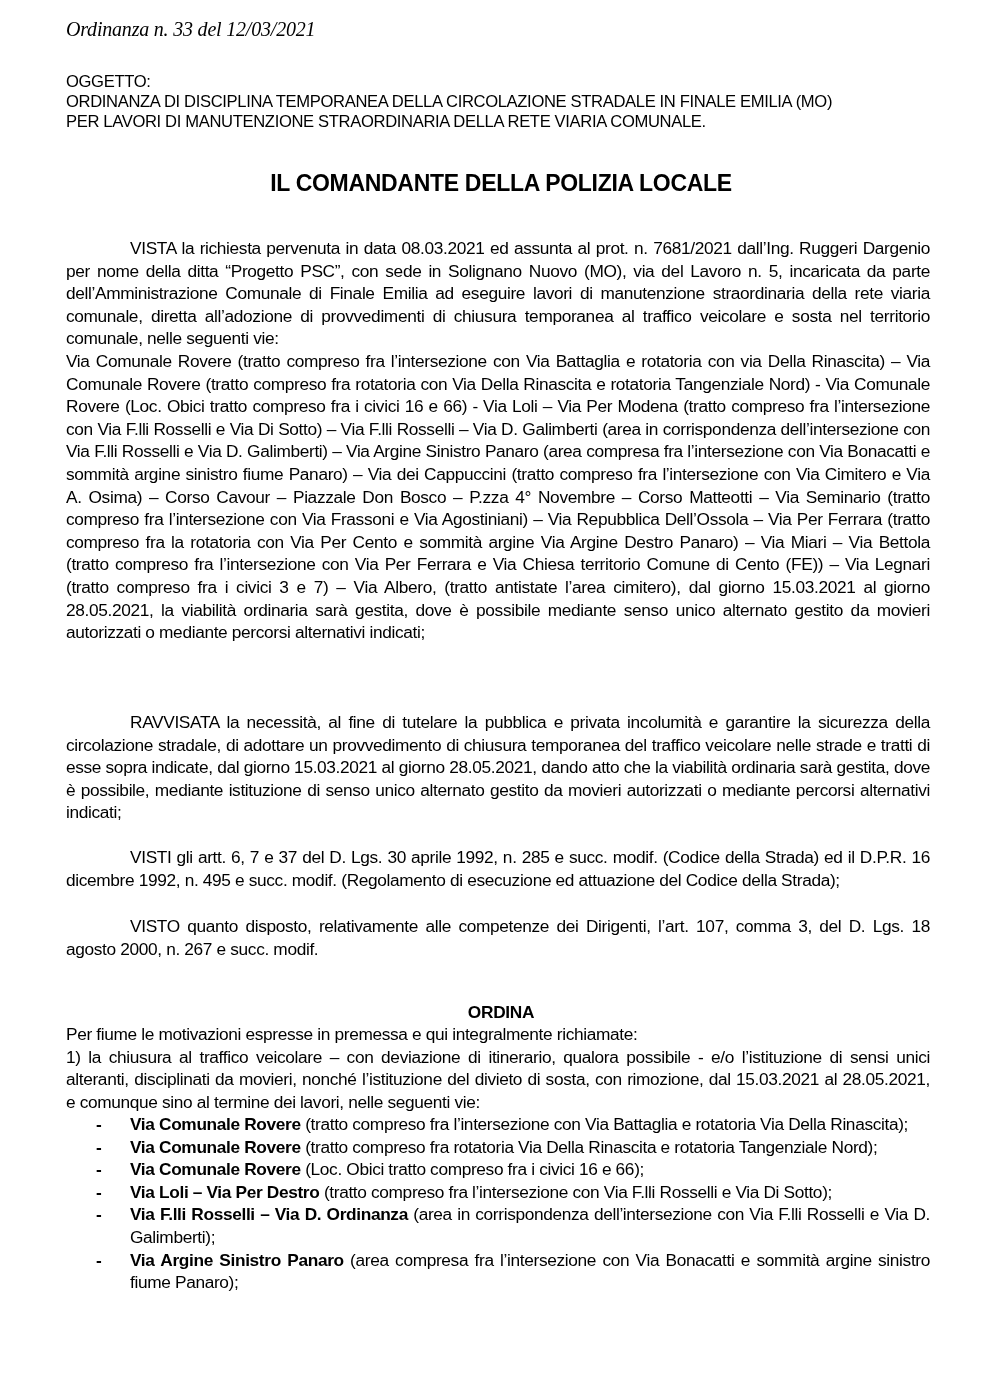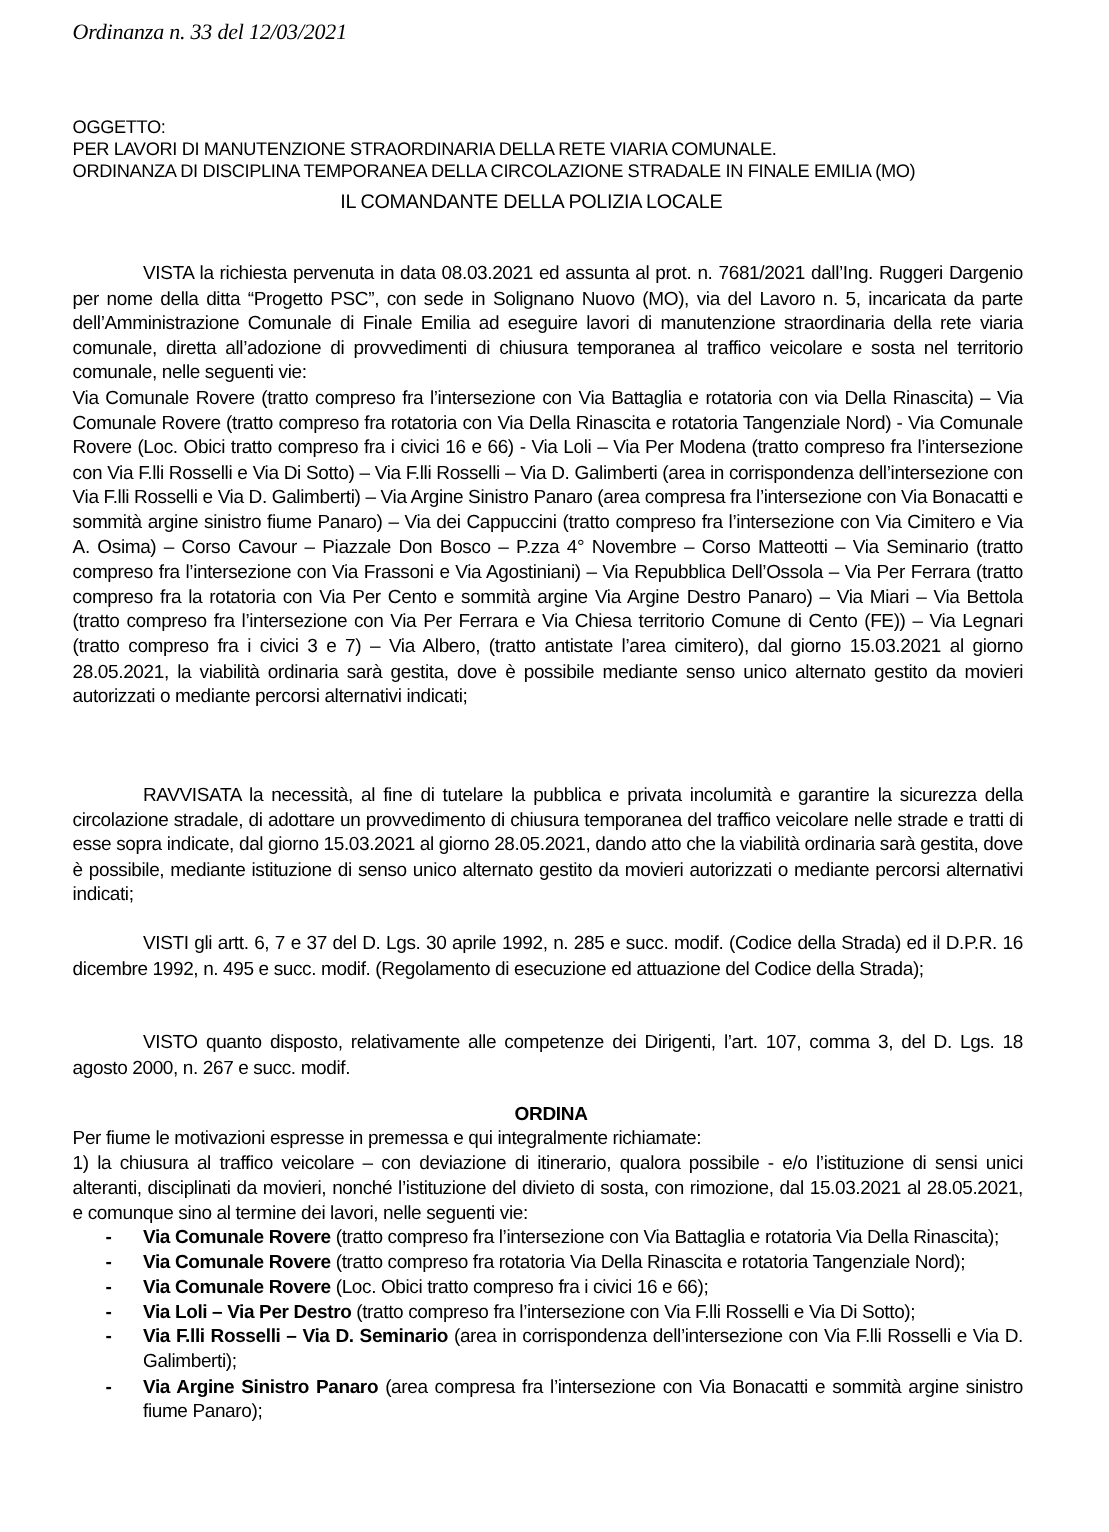"OGGETTO:" .obj { margin-top: 34px -> none }
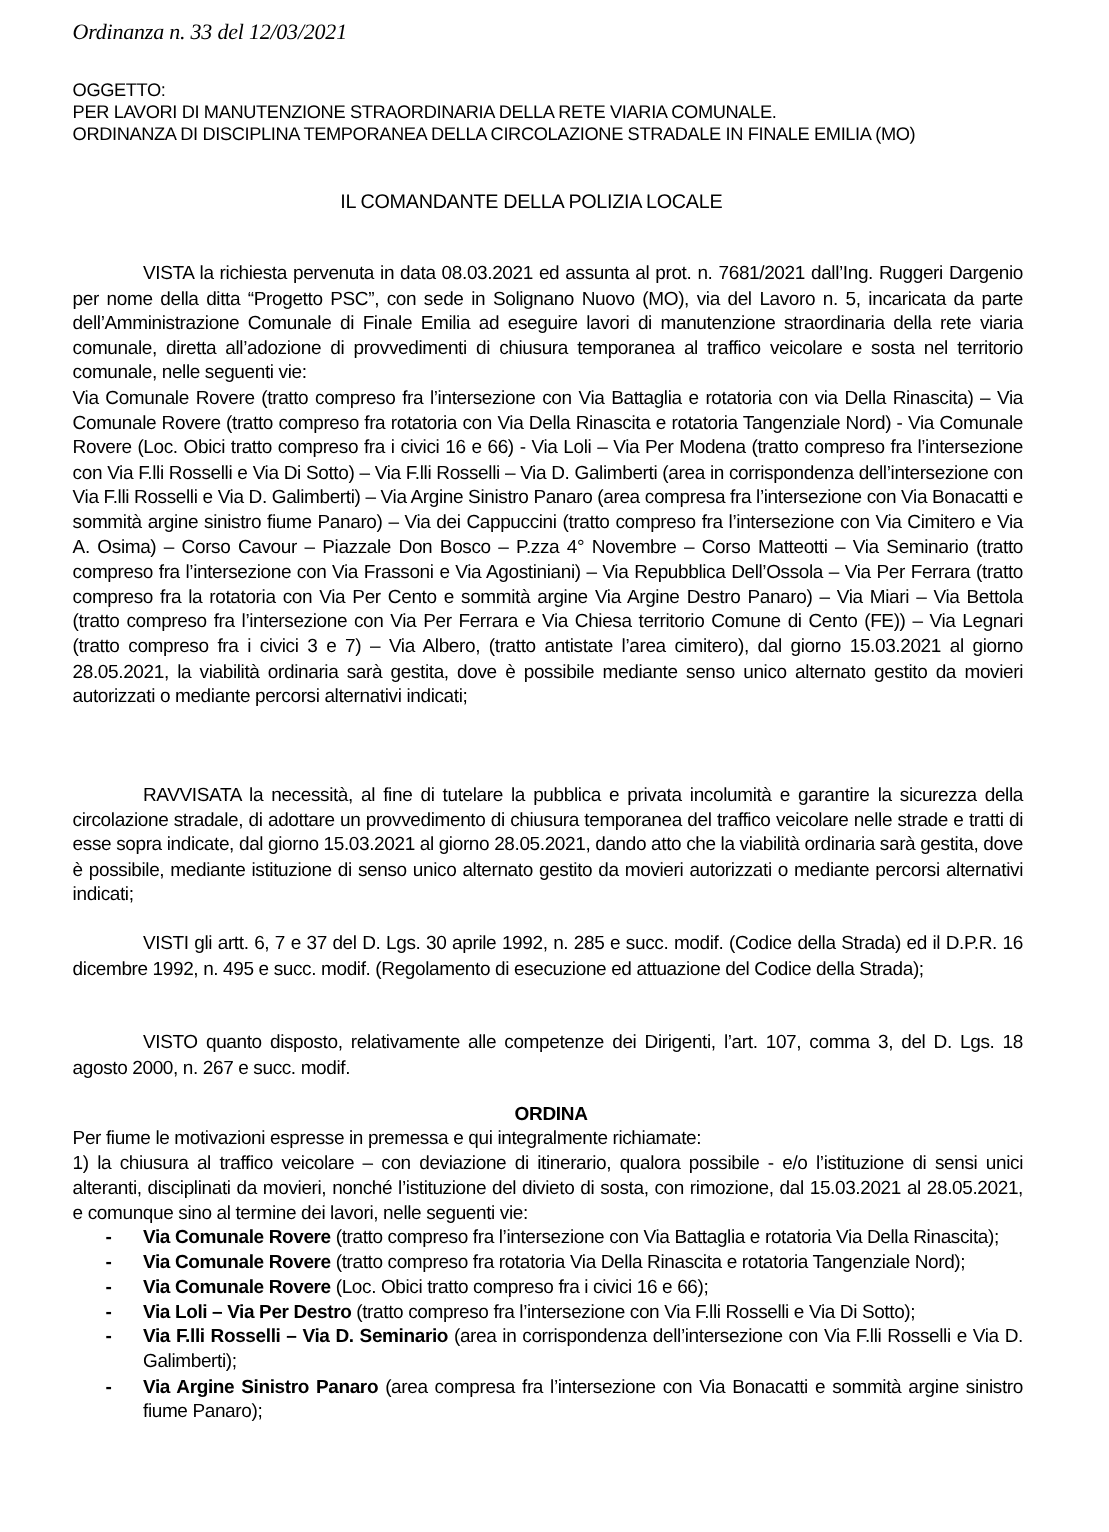"PER LAVORI DI MANUTENZIONE STRAORDINARIA" div { order: before "ORDINANZA DI DISCIPLINA TEMPORANEA DELLA" -> after "ORDINANZA DI DISCIPLINA TEMPORANEA DELLA" }
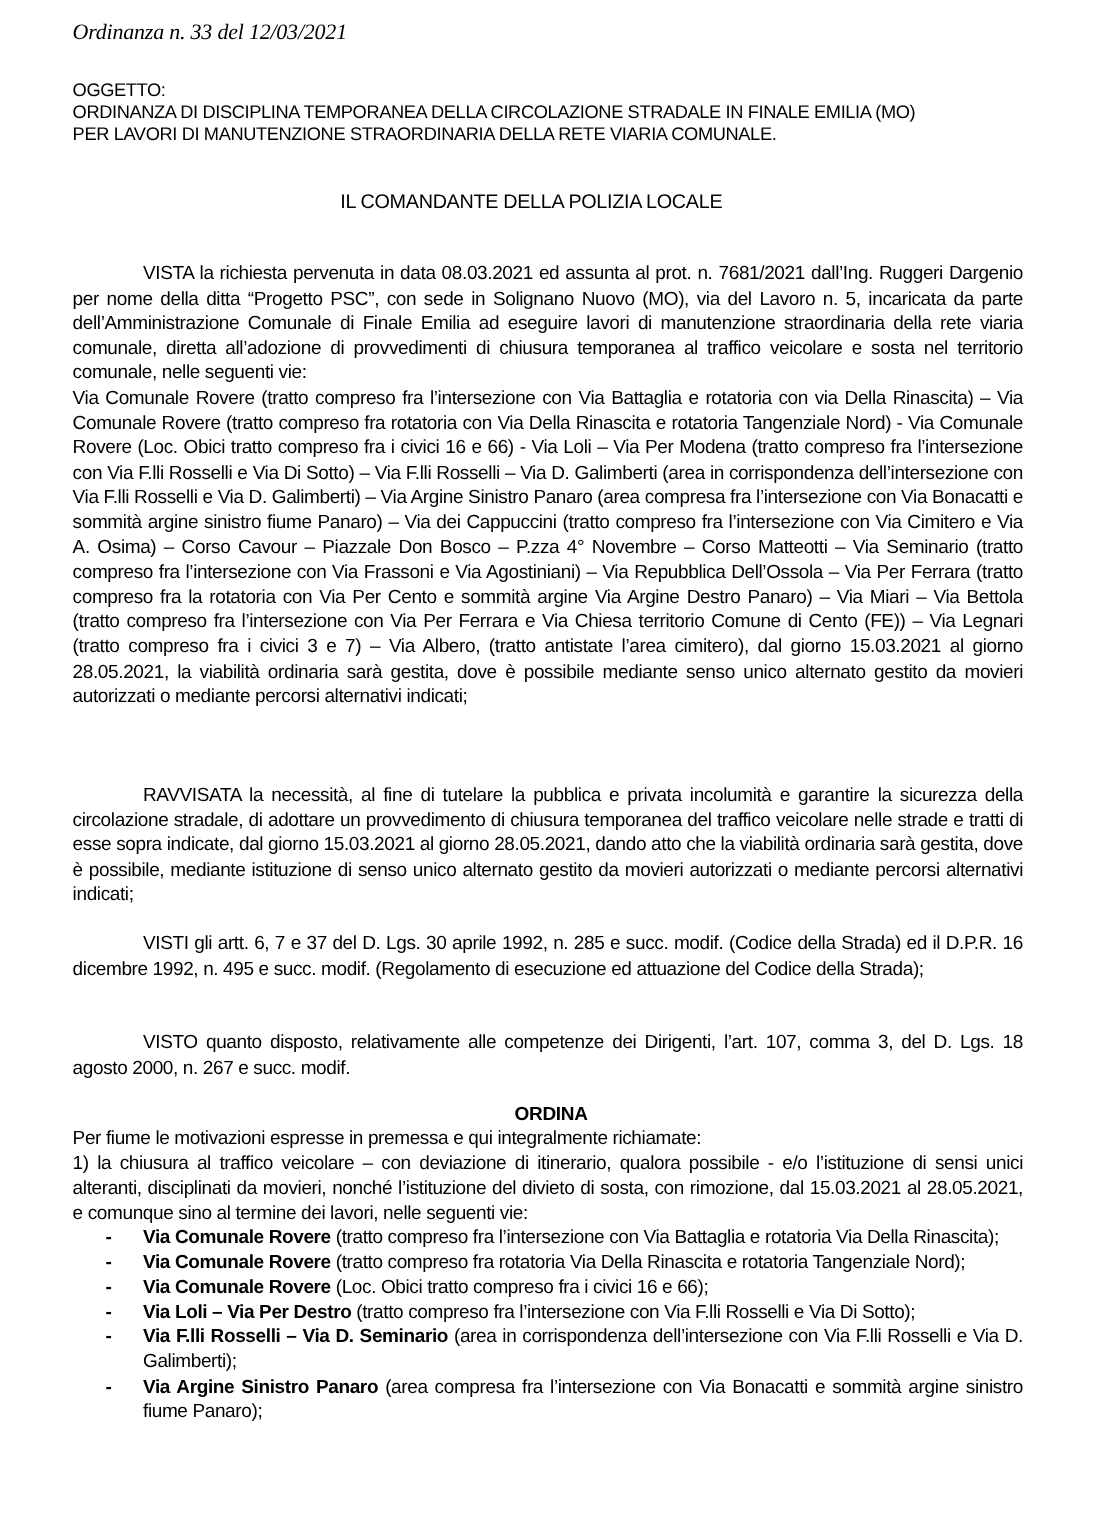"IL COMANDANTE DELLA POLIZIA LOCALE" .title { font-size: 18px -> 23px; font-weight: normal -> bold; left: 48px -> 66px }
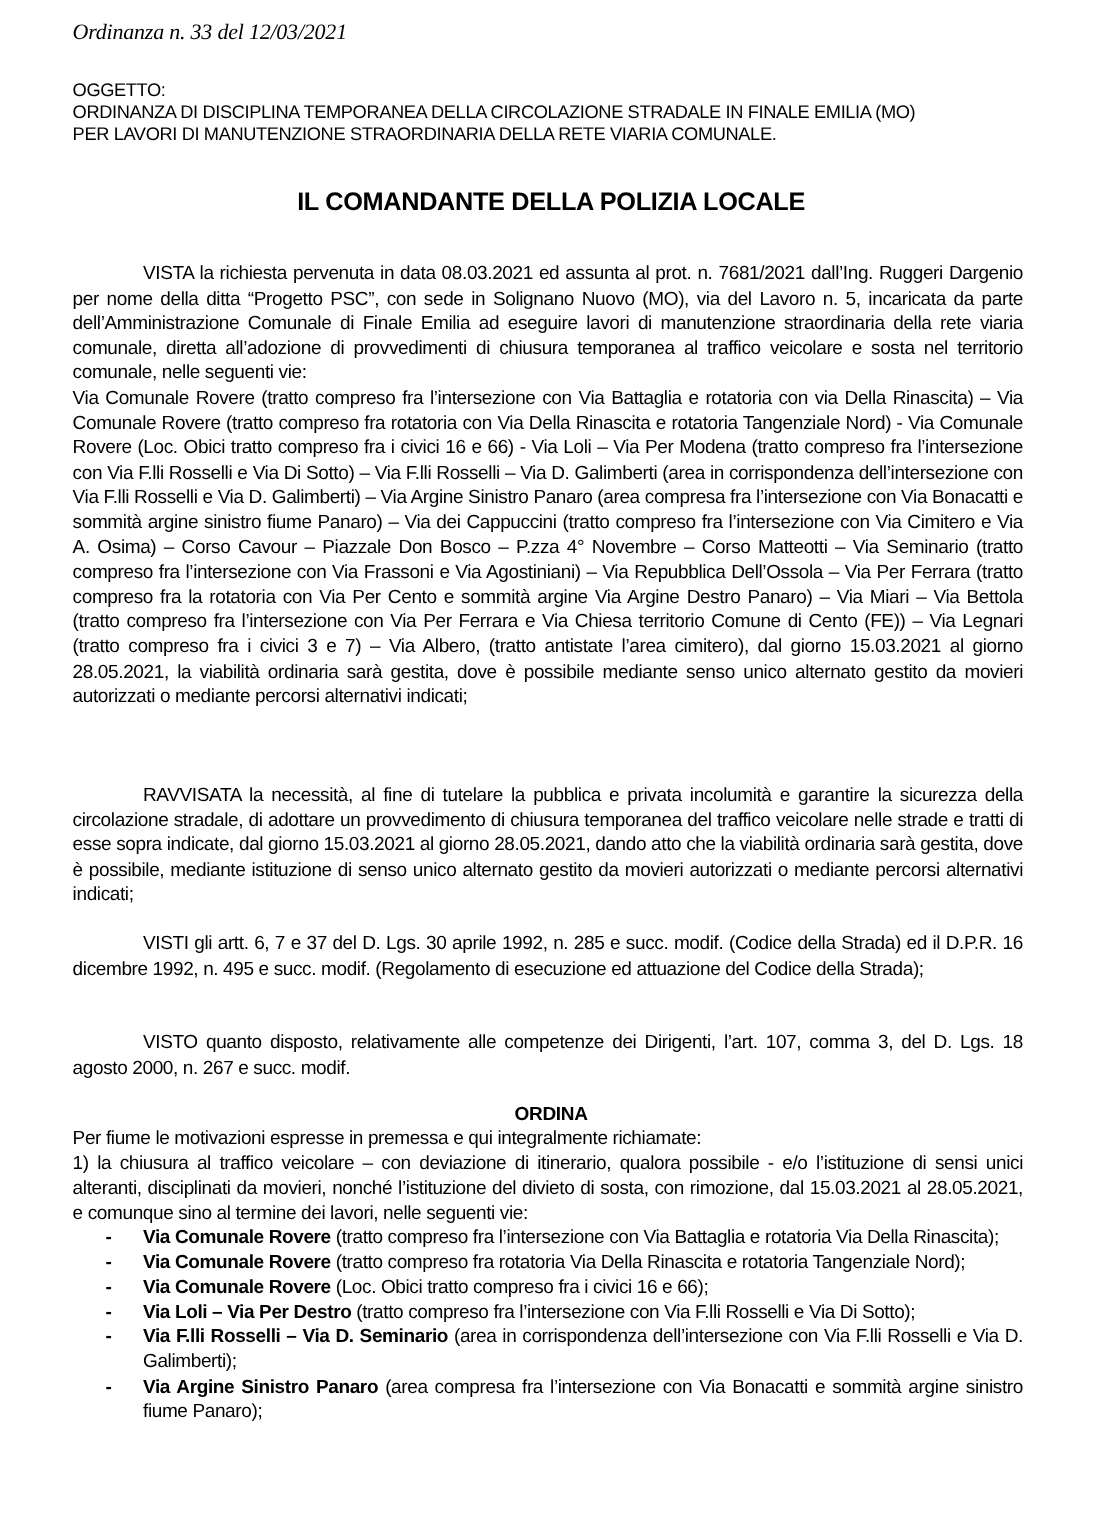"VISTO quanto disposto, relativamente" #p4 { top: 936px -> 915px }
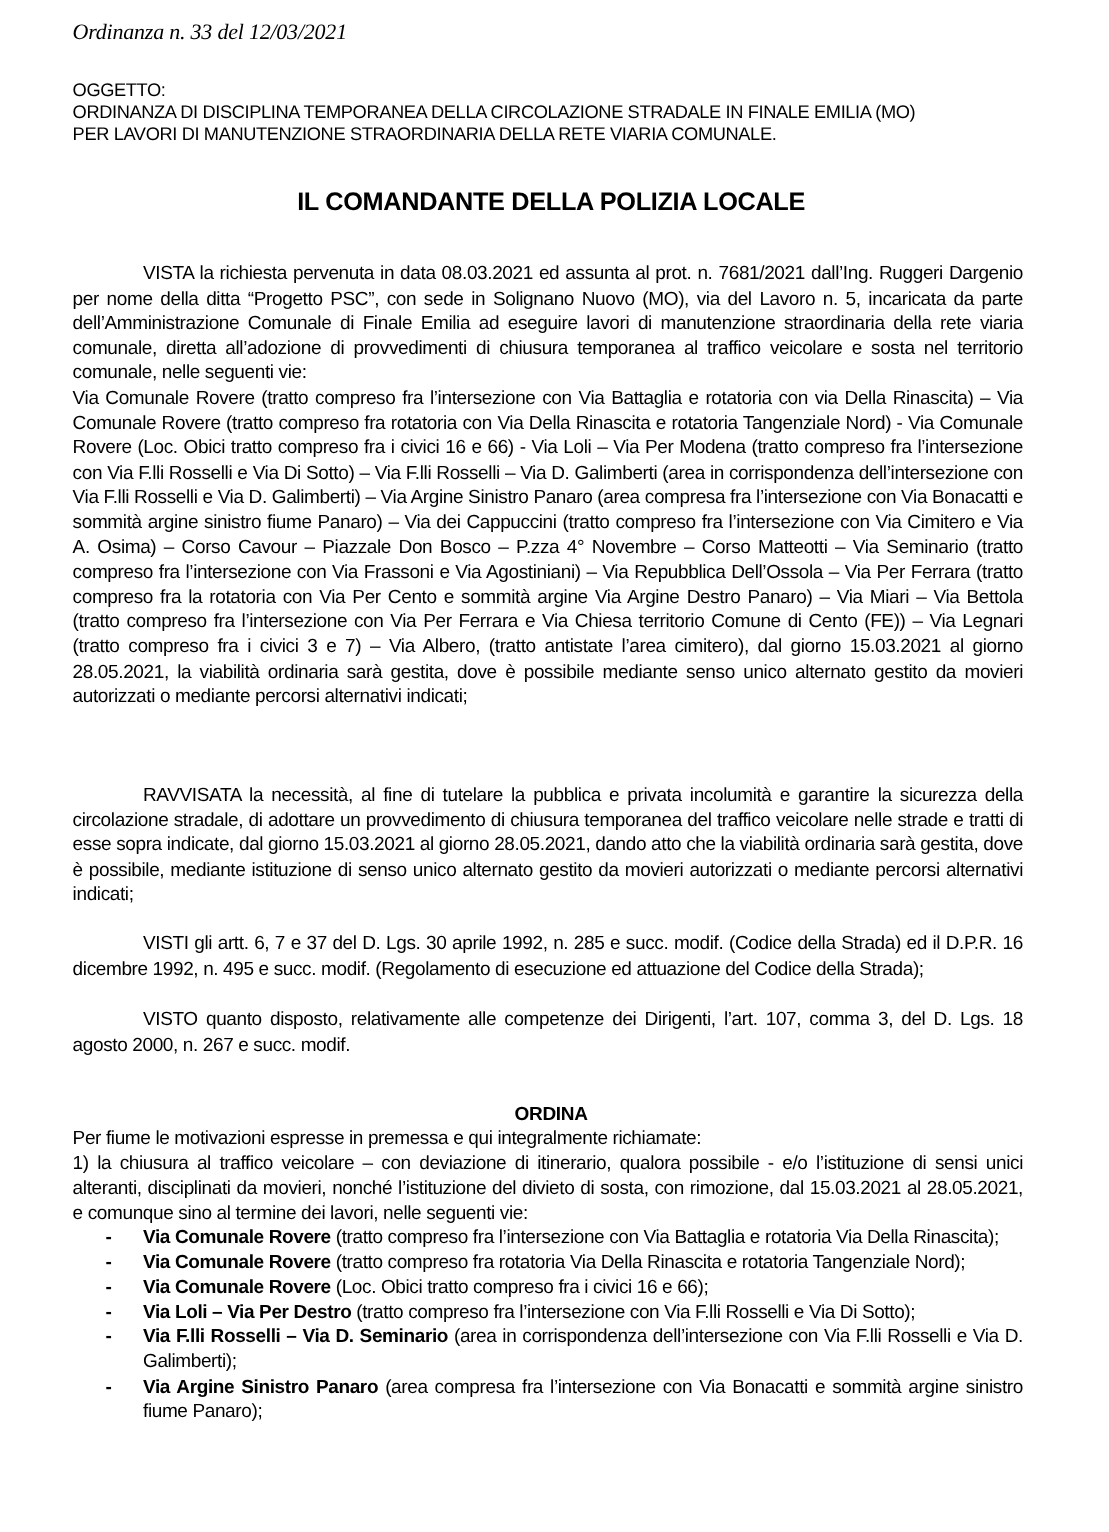"Via F.lli Rosselli – Via" b { text: Seminario -> Ordinanza }
